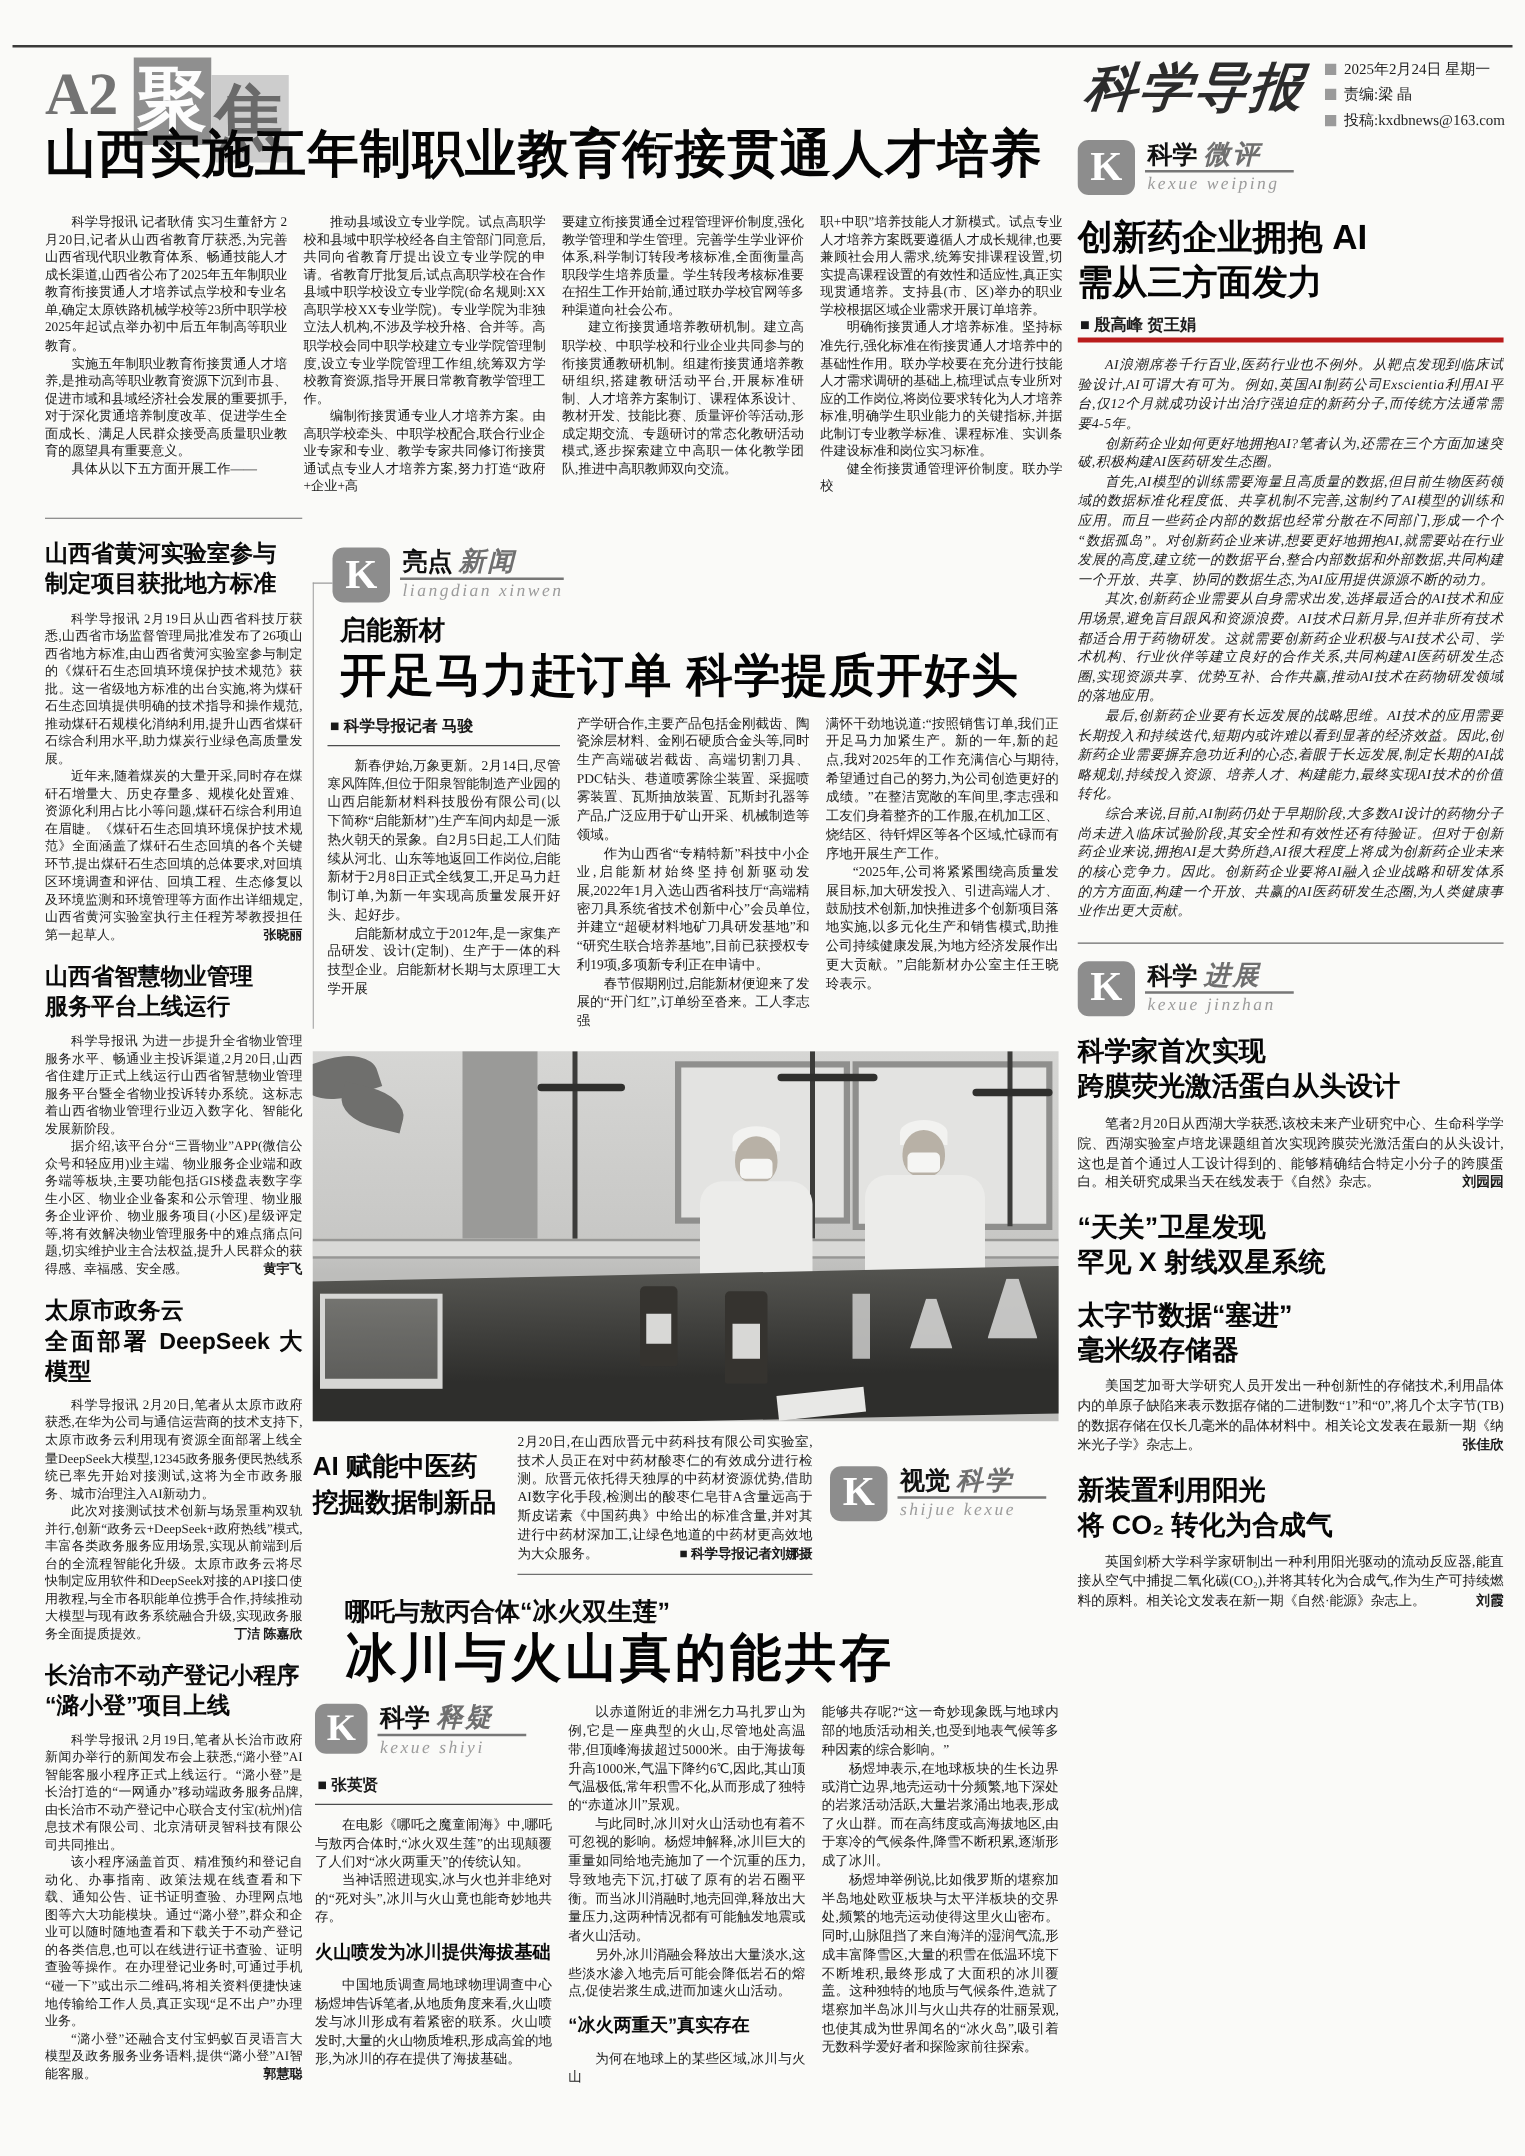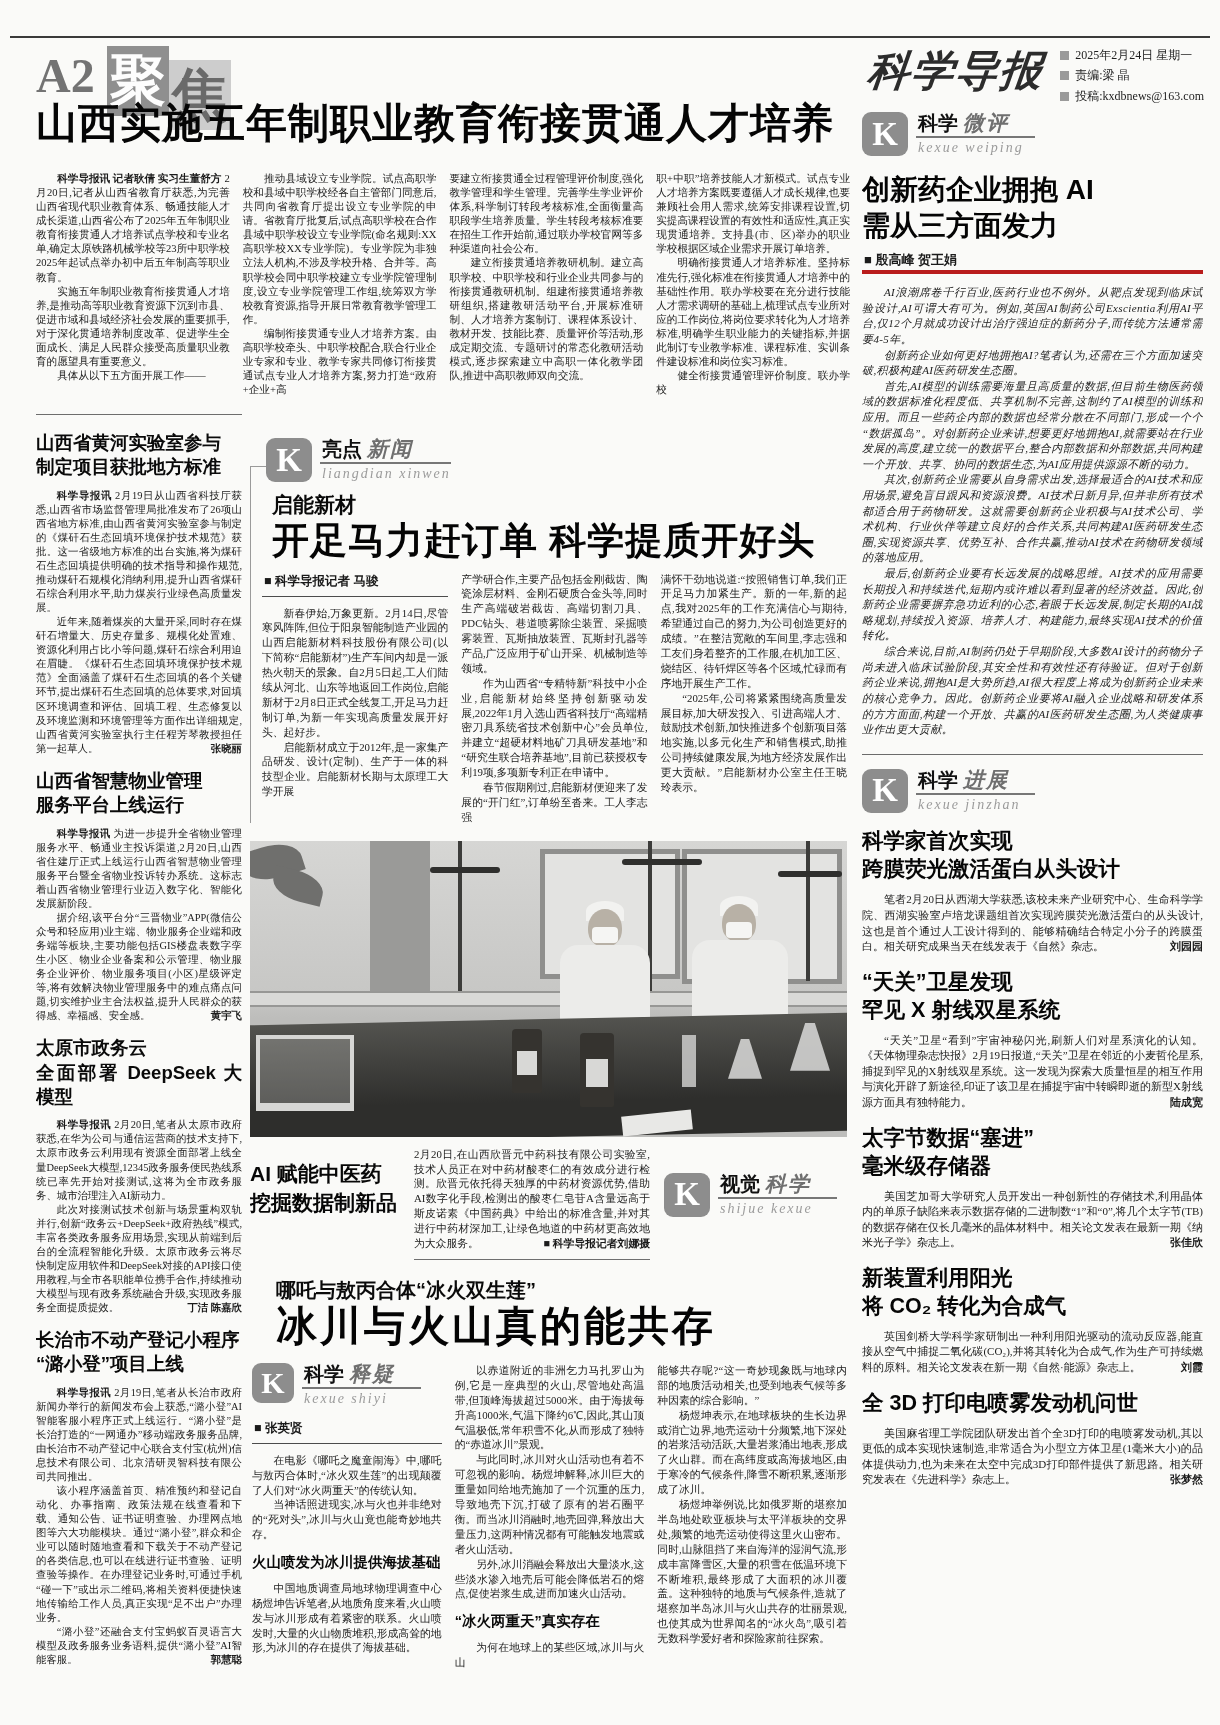"科学导报讯 记者耿倩 实习生董舒方" .lead { font-weight: 700 -> 400 }
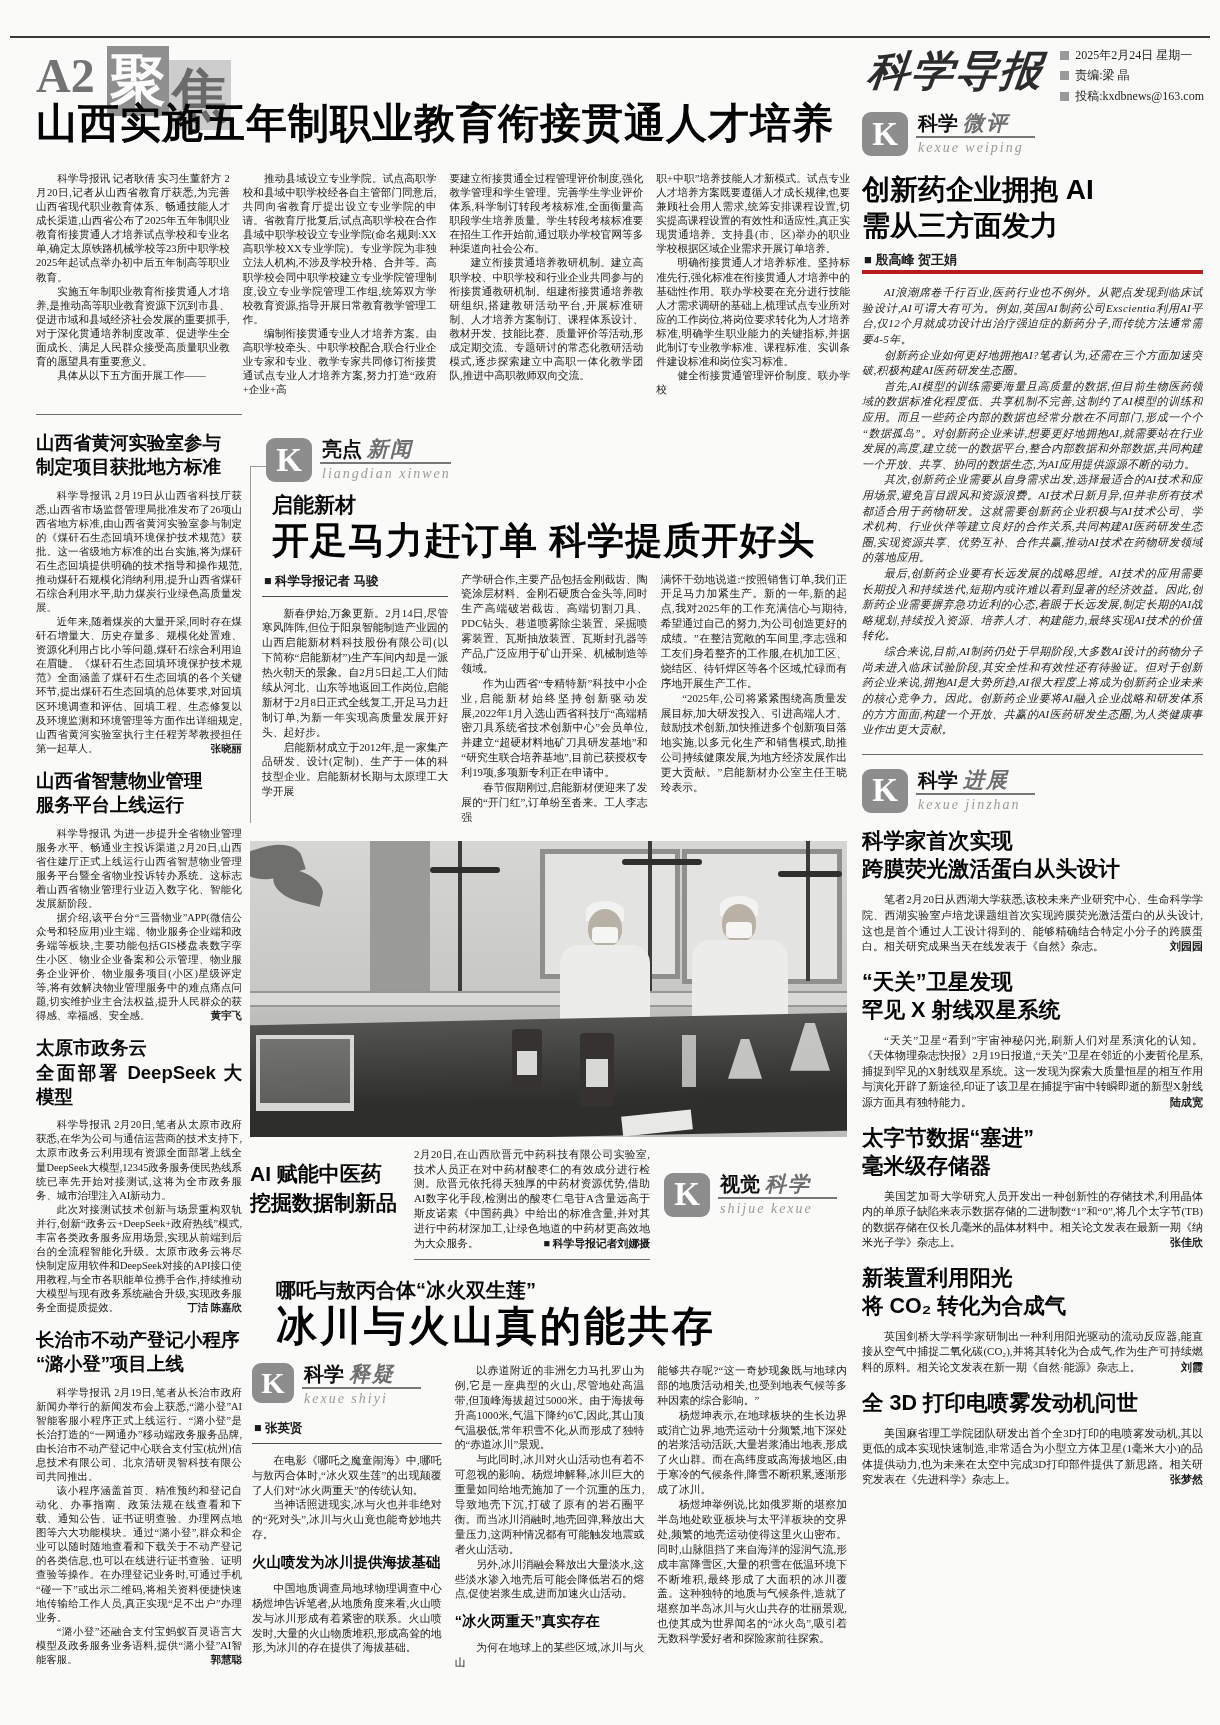"“天关”卫星“看到”宇宙神秘闪光,刷新人们对星系演化的认知。《天体物理杂志快报》" p.ind { html: <p><span>“天关”卫星“看到”宇宙神秘闪光,刷新人们对星系演化的认知。《天体物理杂志快报》2月19日报道,“天关”卫星在邻近的小麦哲伦星系,捕捉到罕见的X射线双星系统。这一发现为探索大质量恒星的相互作用与演化开辟了新途径,印证了该卫星在捕捉宇宙中转瞬即逝的新型X射线源方面具有独特能力。</span><span>陆成宽</span></p> -> none }
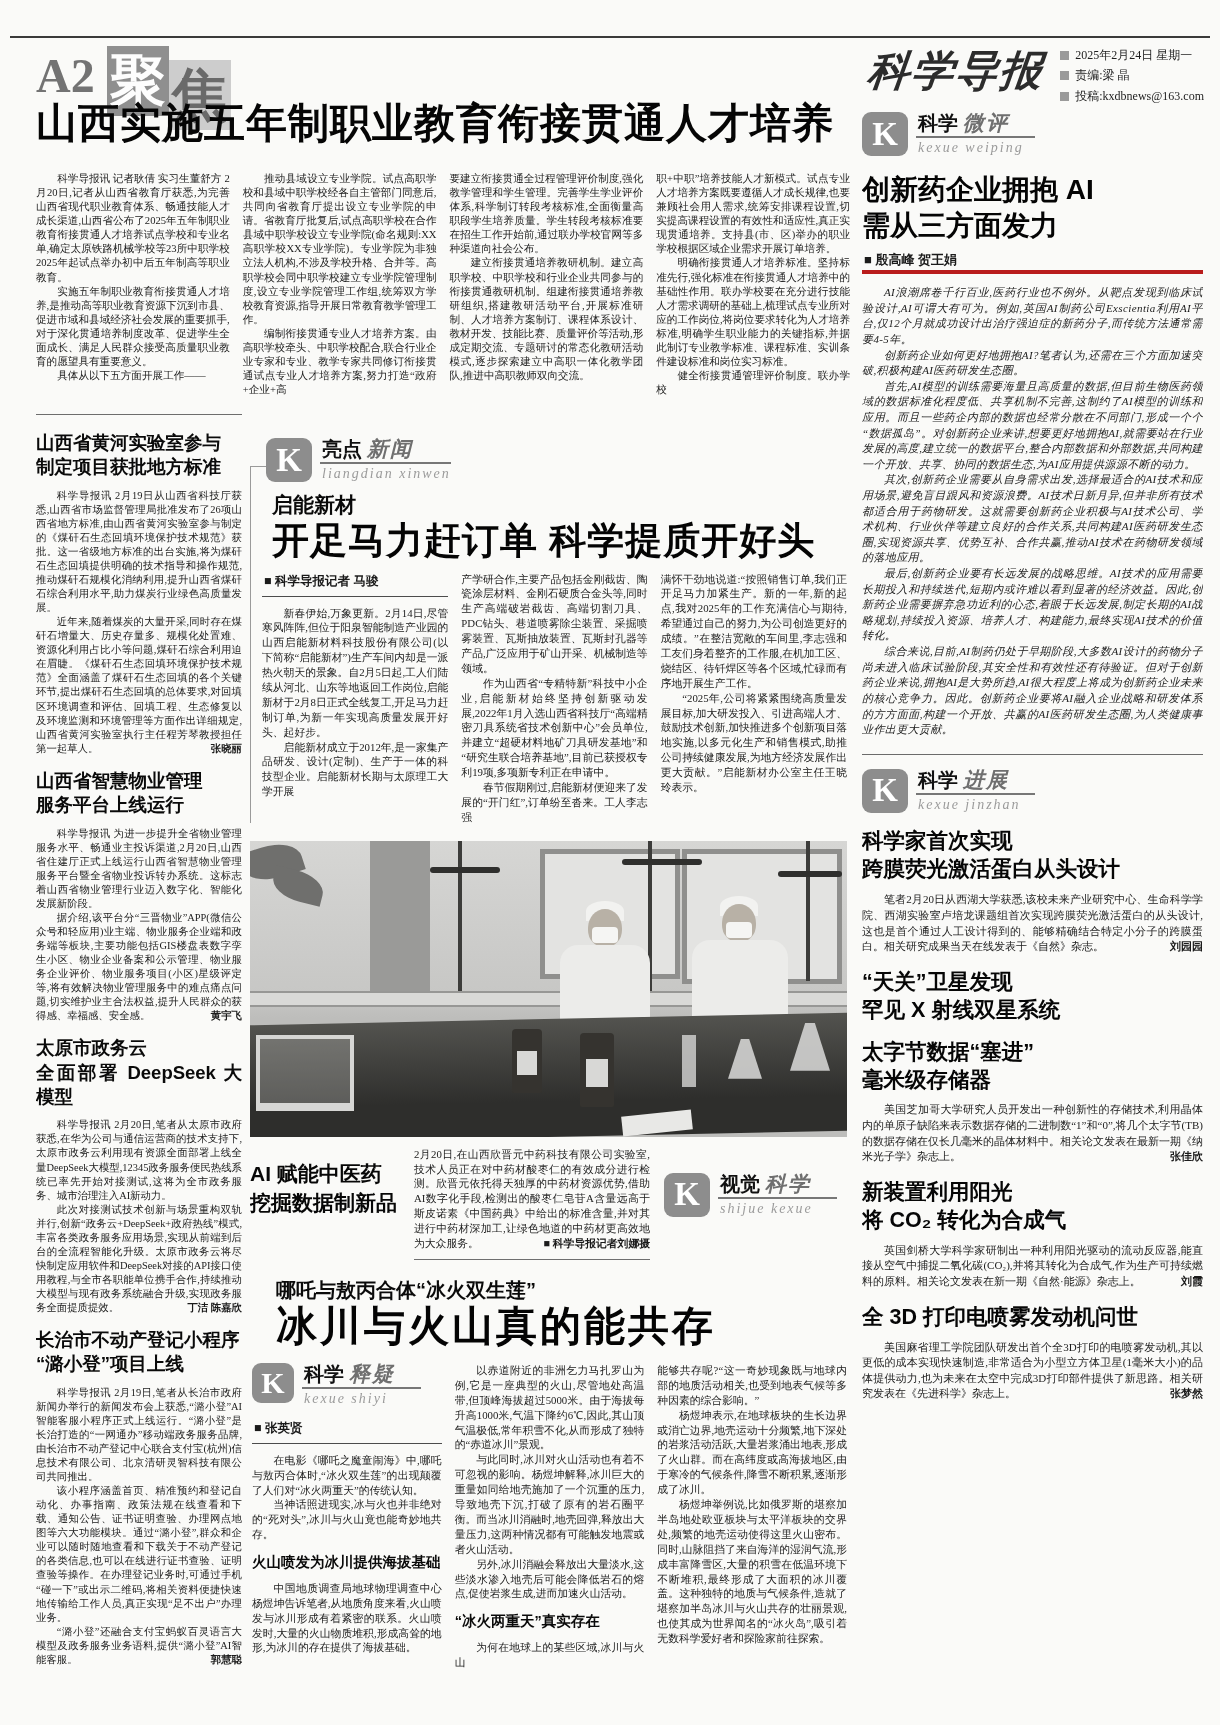"全 3D 打印电喷雾发动机问世" div.jz-item { html: <div> <h3><span>全 3D 打印电喷雾发动机问世</span></h3> <p><span>美国麻省理工学院团队研发出首个全3D打印的电喷雾发动机,其以更低的成本实现快速制造,非常适合为小型立方体卫星(1毫米大小)的品体提供动力,也为未来在太空中完成3D打印部件提供了新思路。相关研究发表在《先进科学》杂志上。</span><span>张梦然</span></p> </div> -> none }
